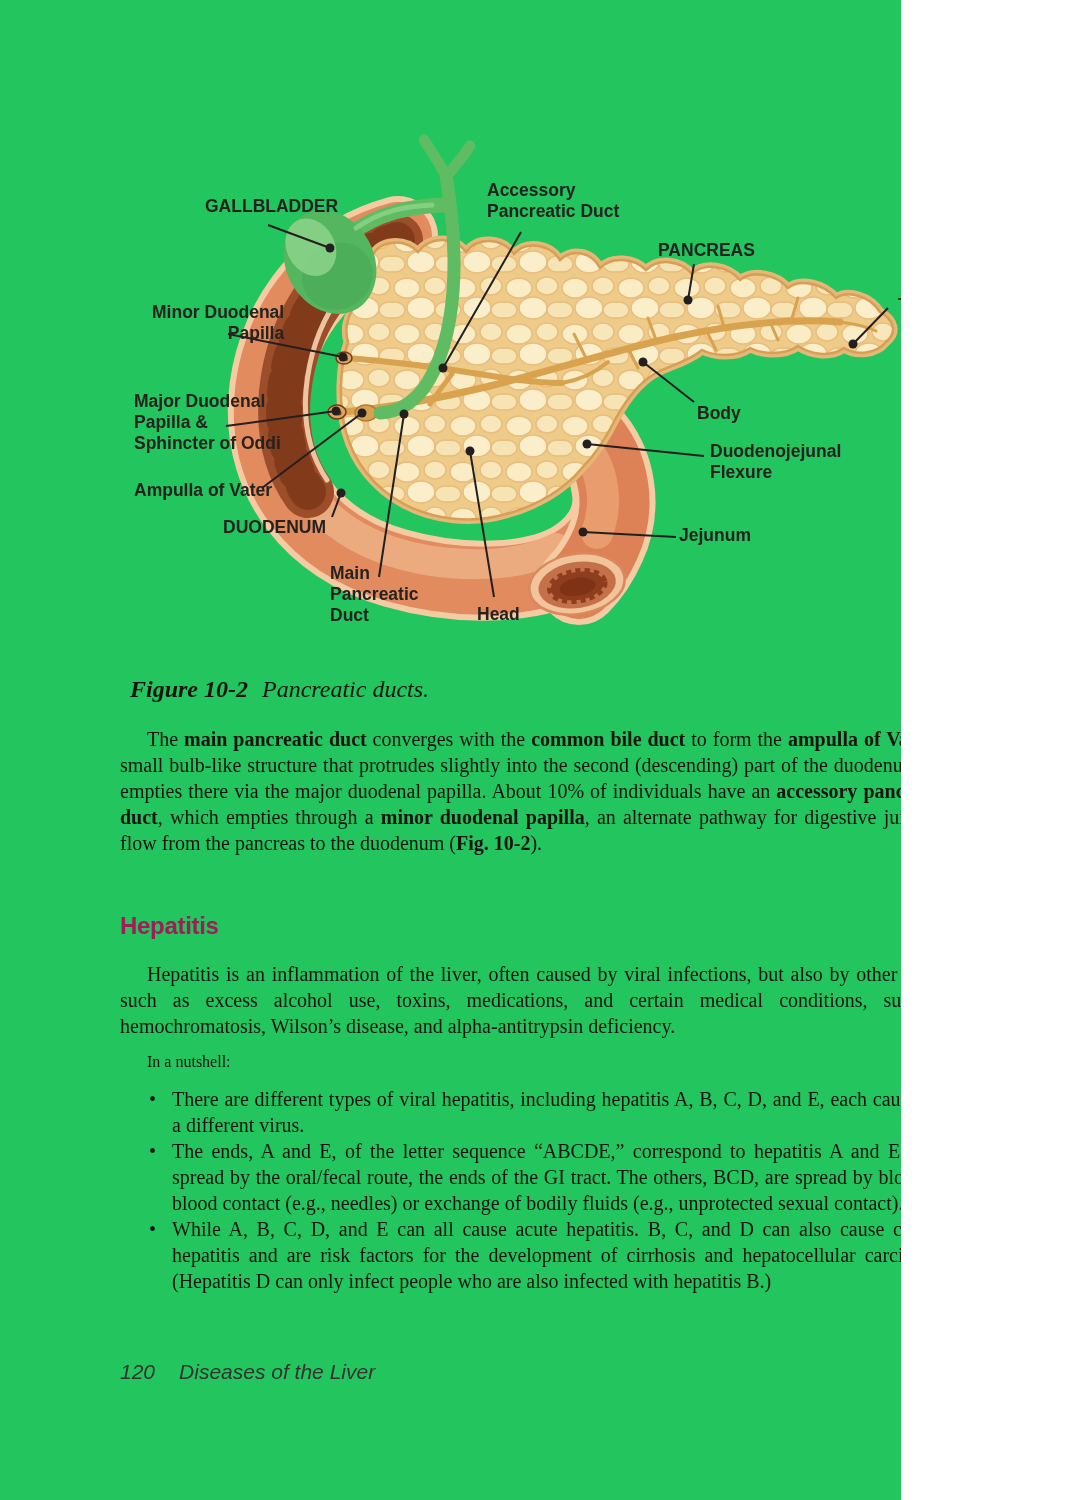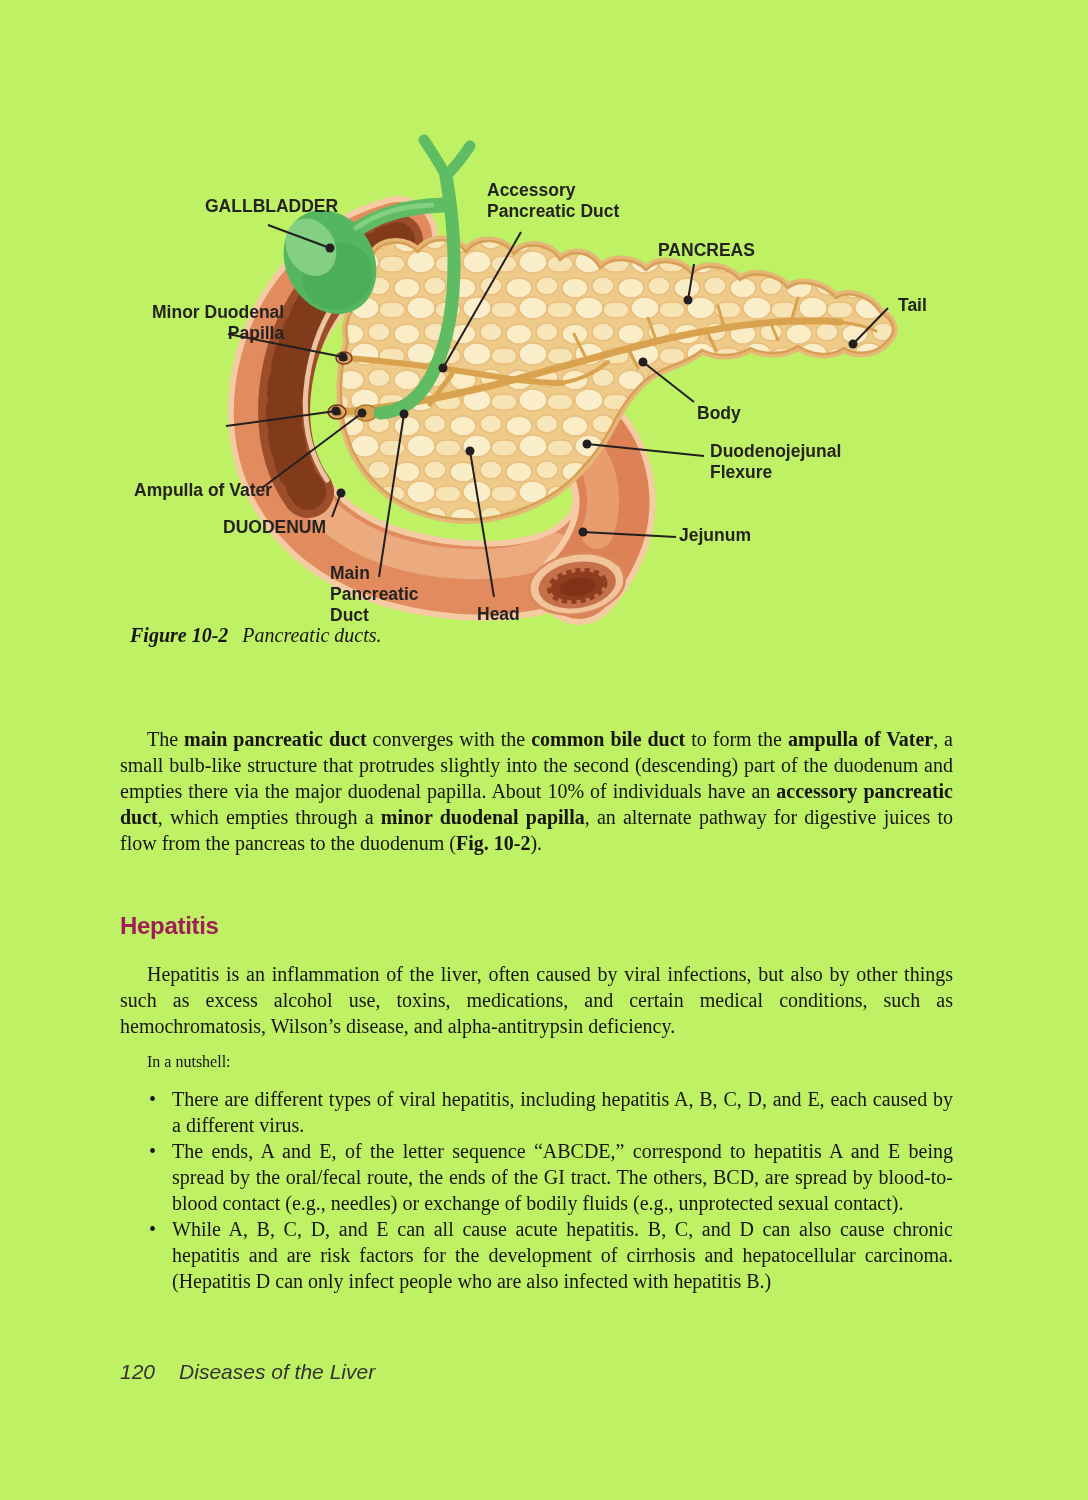"GALLBLADDER" .page { background: #bef264 -> #22c55e; width: 1088px -> 901px }
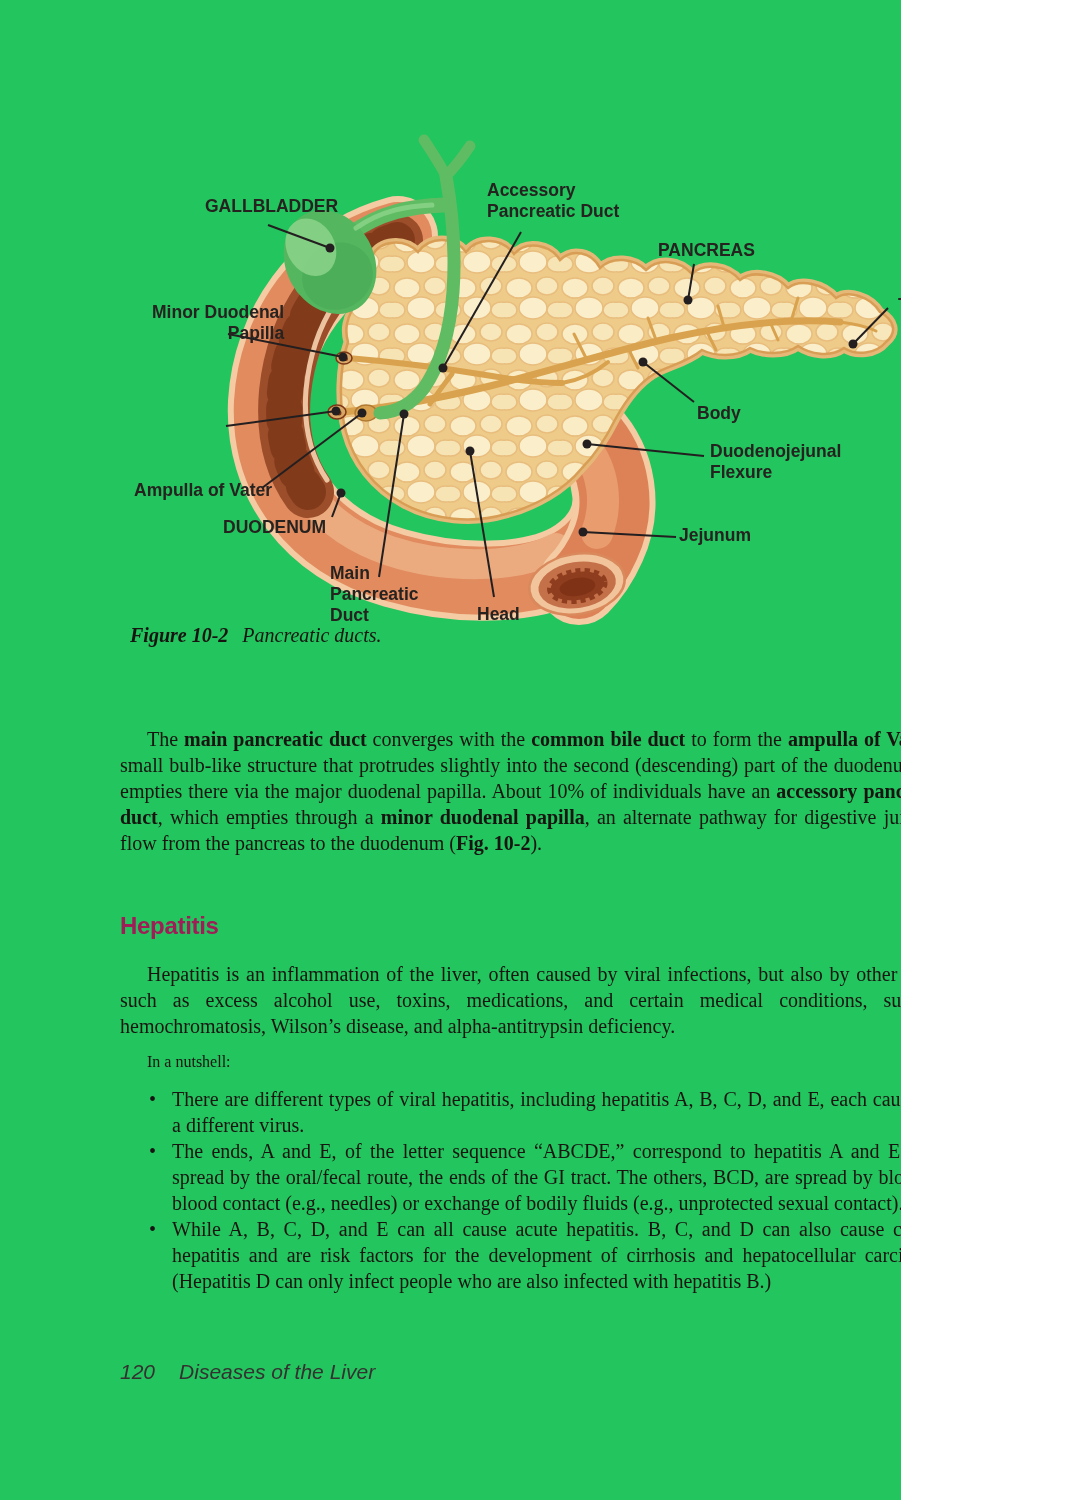"Major Duodenal" div.fig-label { html: none -> <div>Major Duodenal Papilla &amp; Sphincter of Oddi</div> }
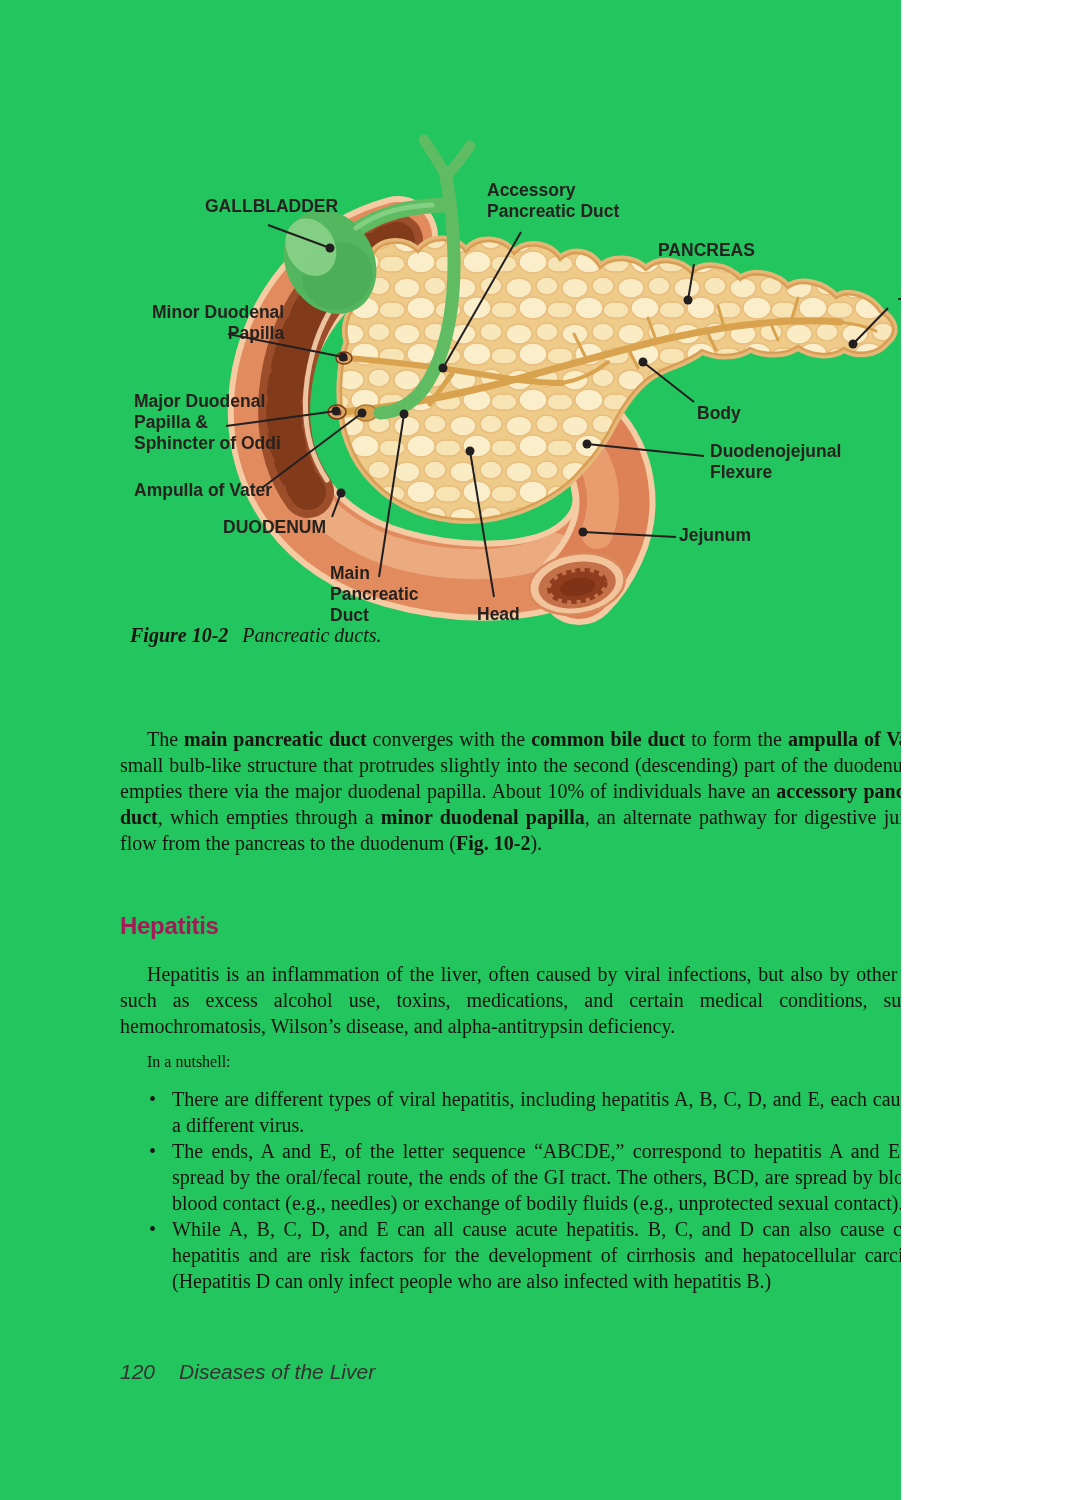"Figure 10-2 Pancreatic ducts." .caption { font-size: 20px -> 24px; top: 624px -> 676px }
